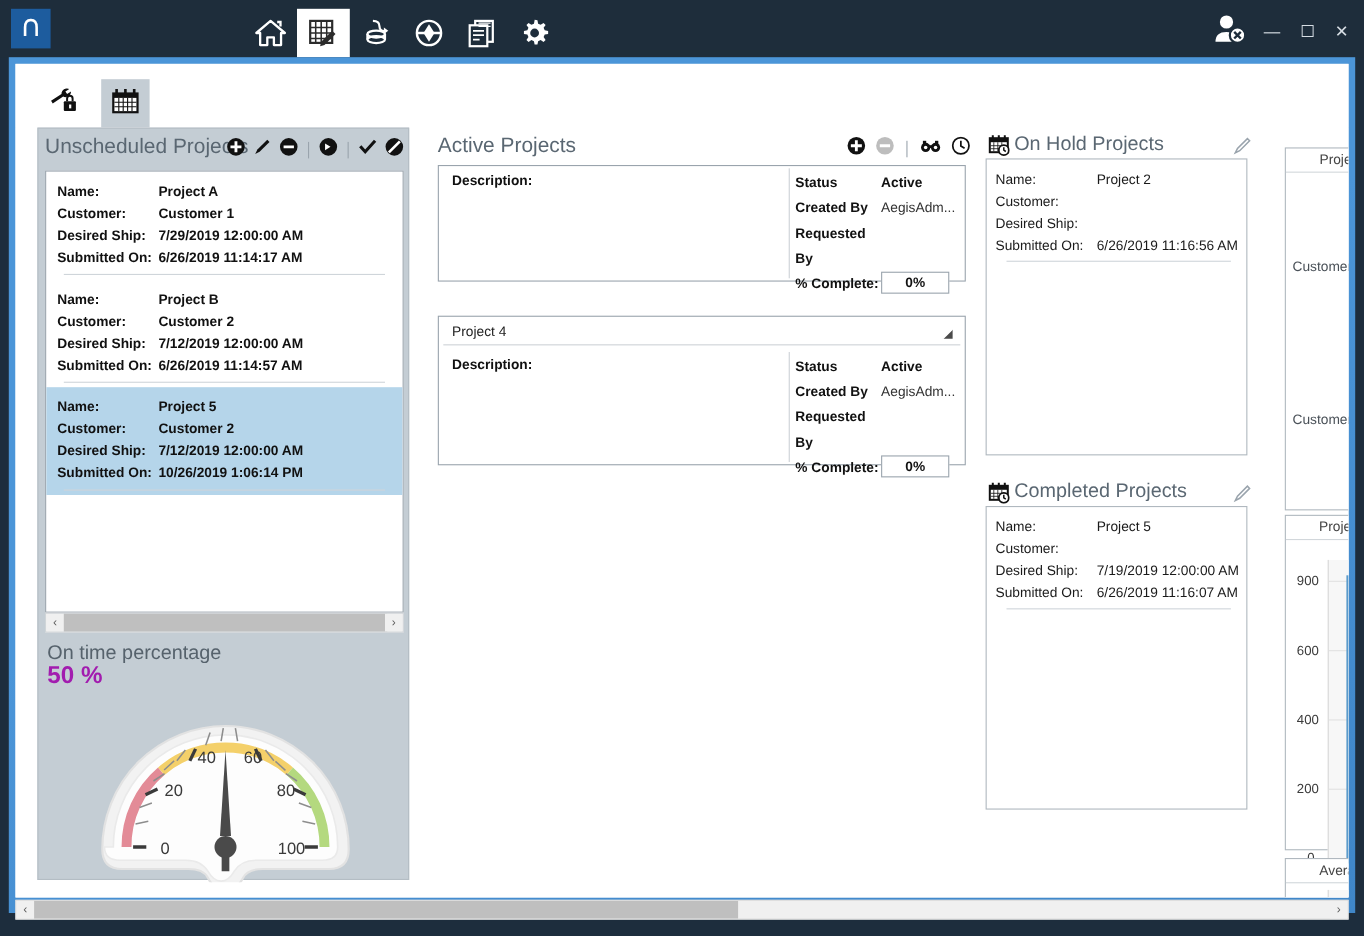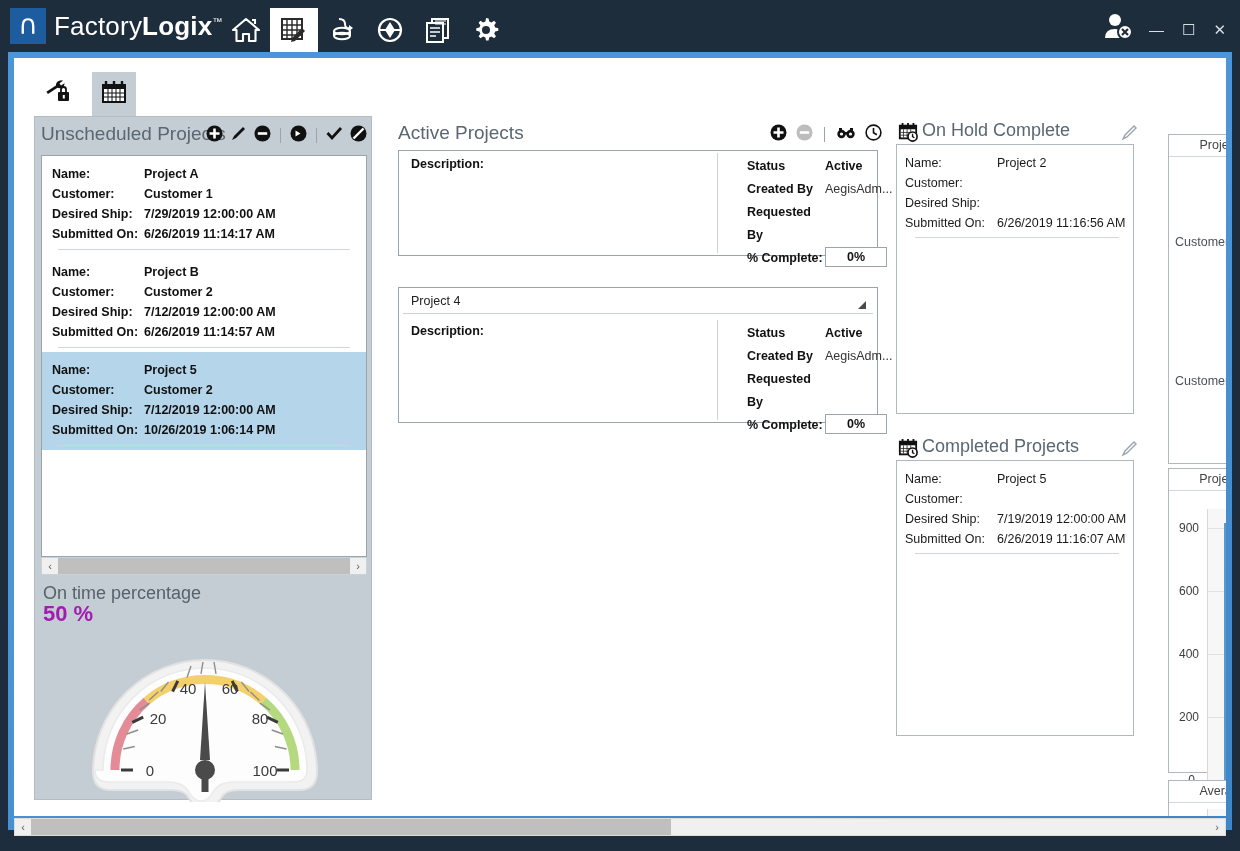"FactoryLogix™" div { html: <div><span>Factory</span><span>Logix</span><span>™</span></div> -> none }
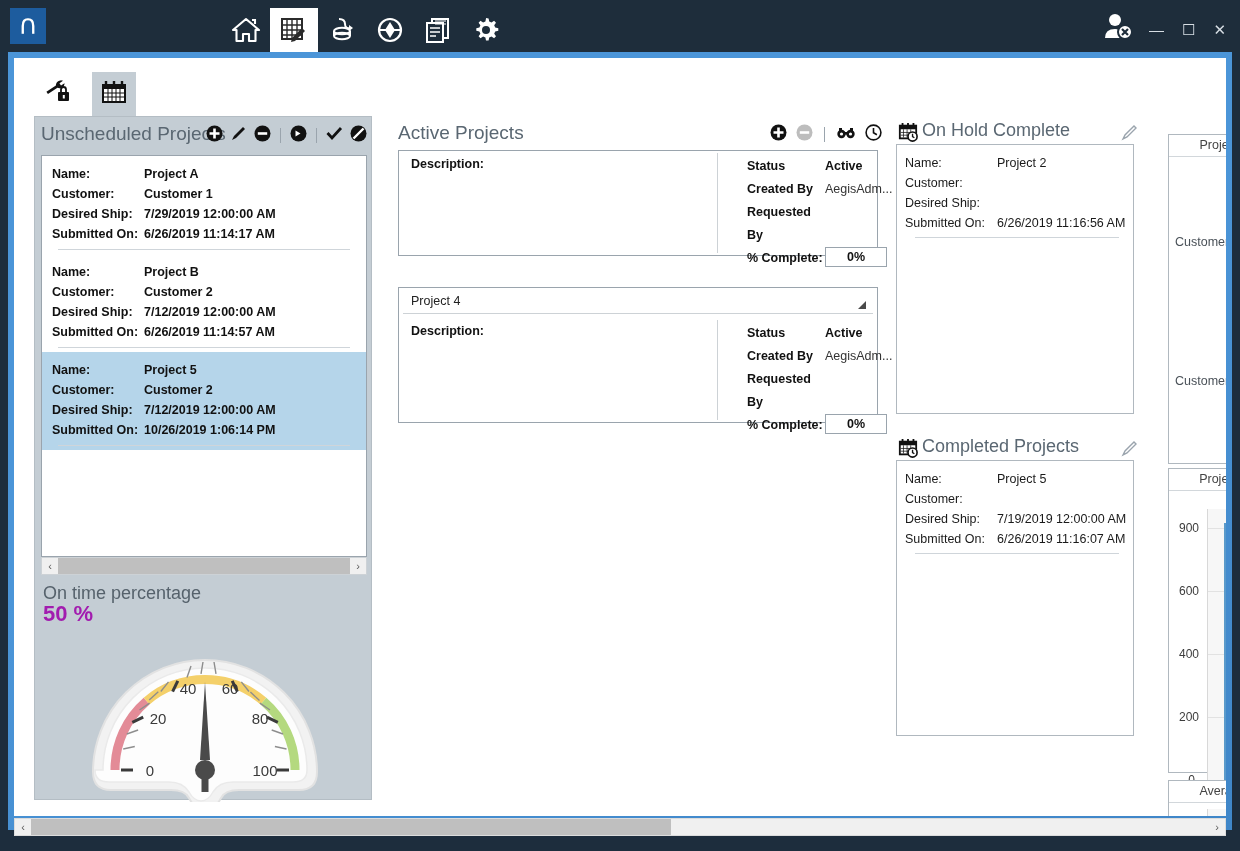"On Hold Complete" div.rp-title { text: Complete -> Projects }
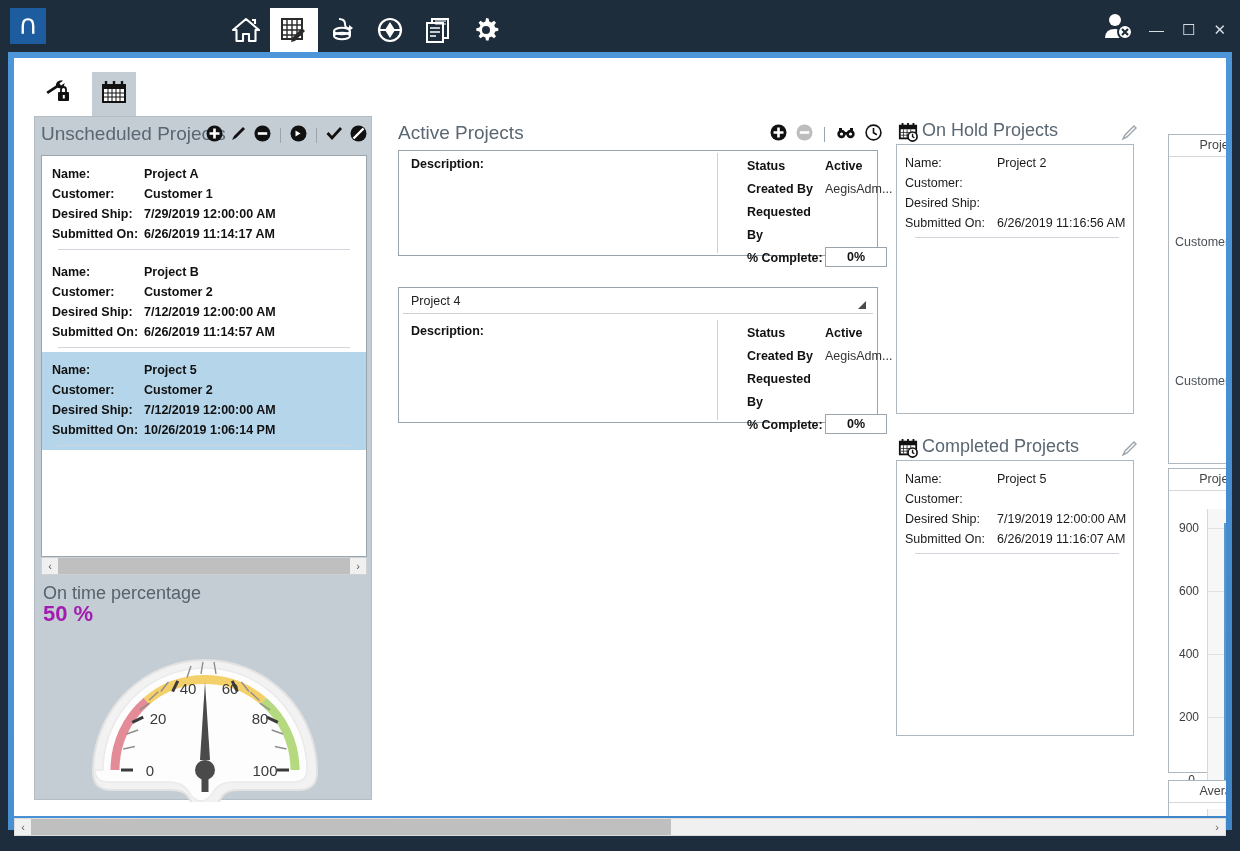"Status" .meta { left: 348px -> 324px }
